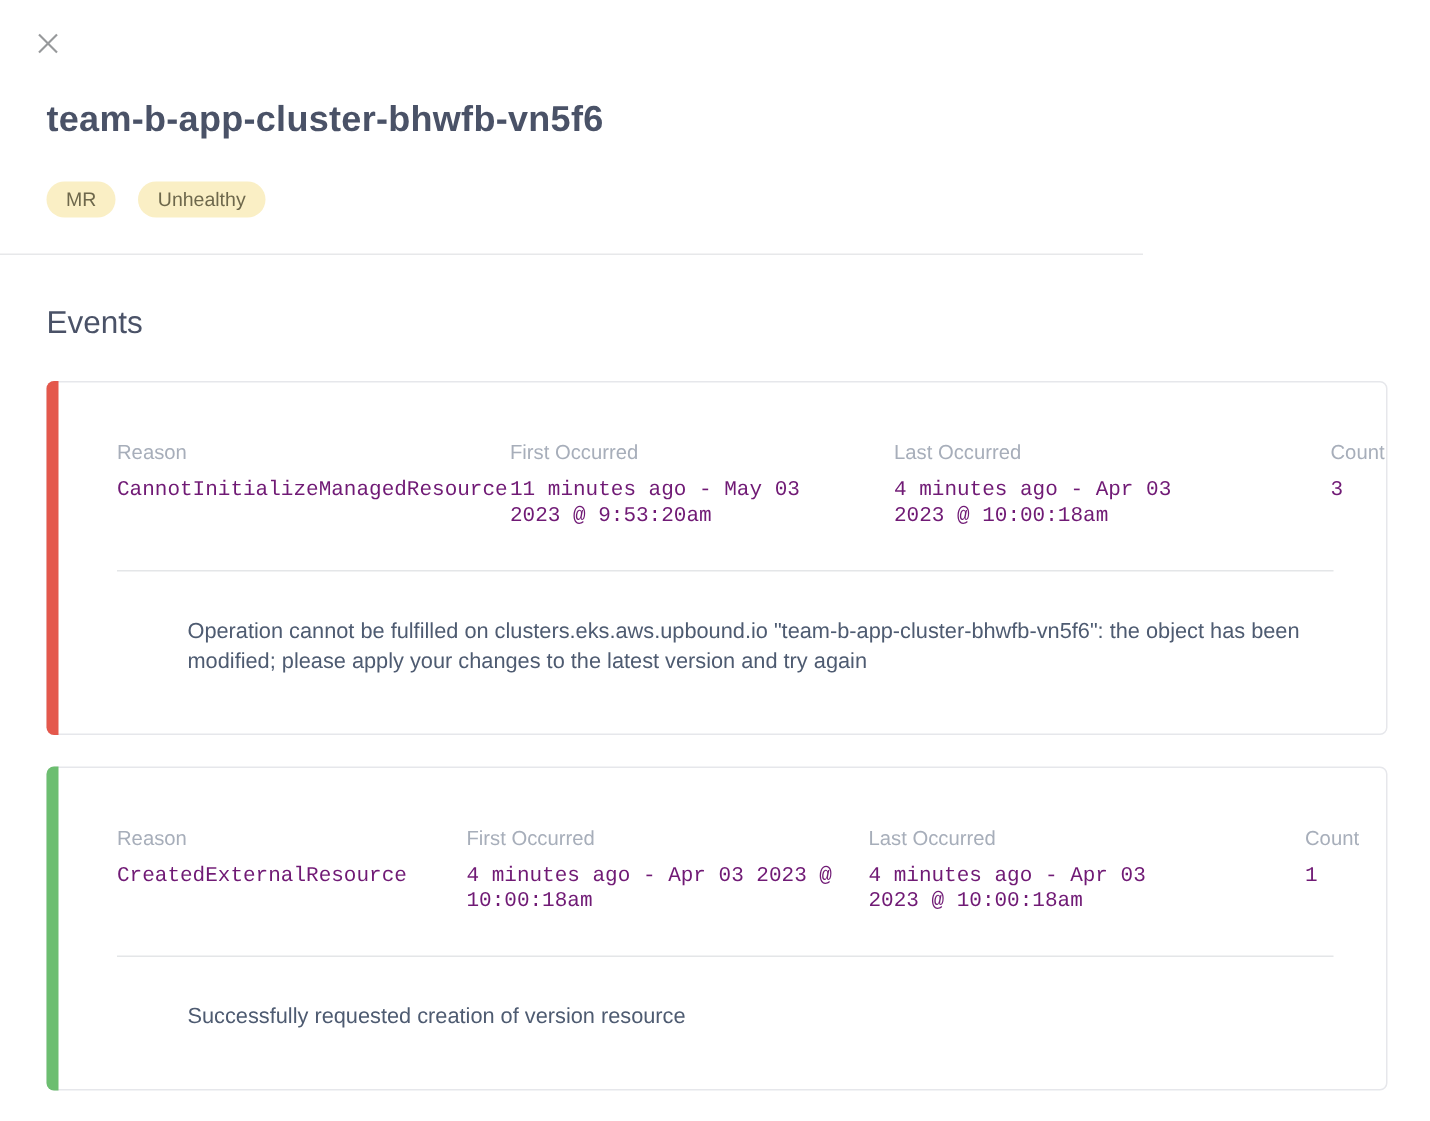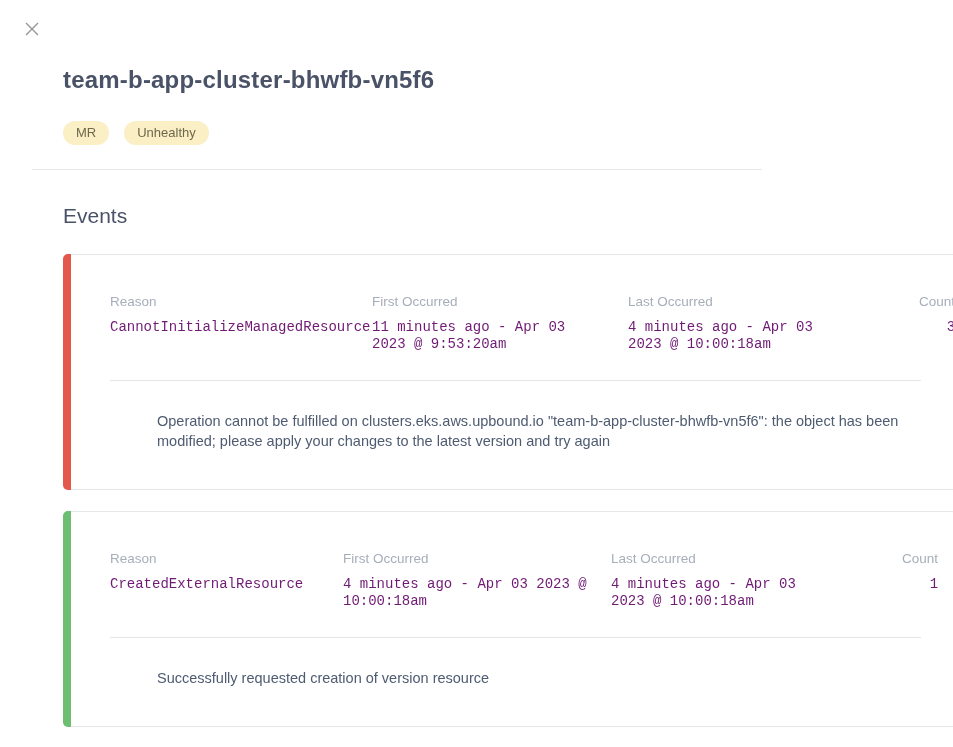"team-b-app-cluster-bhwfb-vn5f6" .panel { padding-left: 32px -> none }
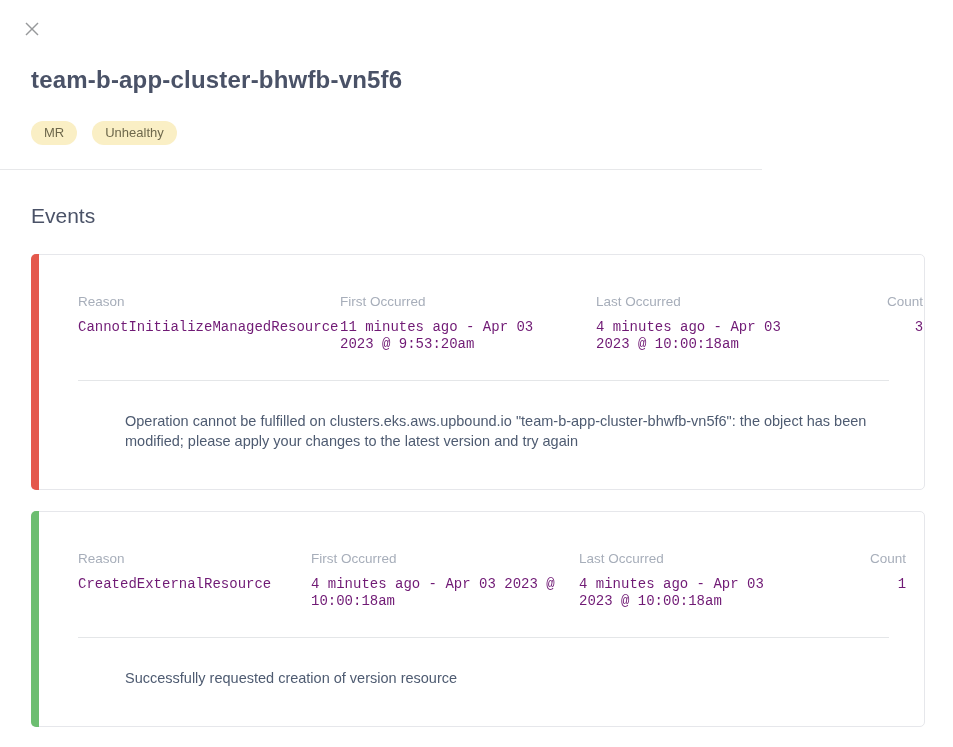"Count" .align-right { text-align: right -> left }
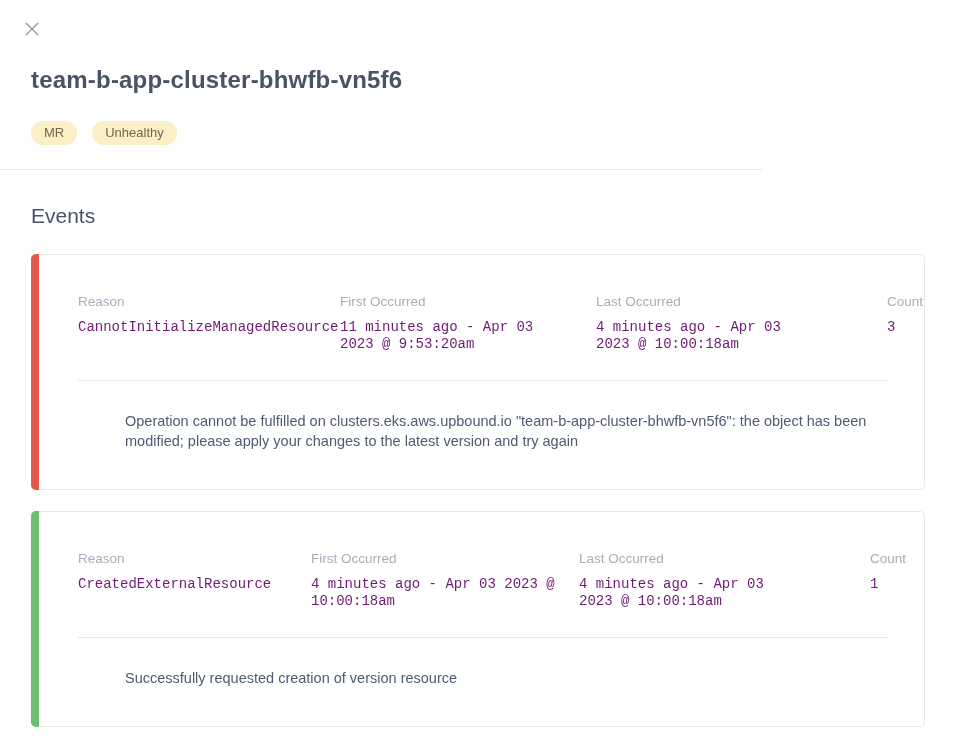"11 minutes ago - Apr" div.col-value { text: Apr -> May }
